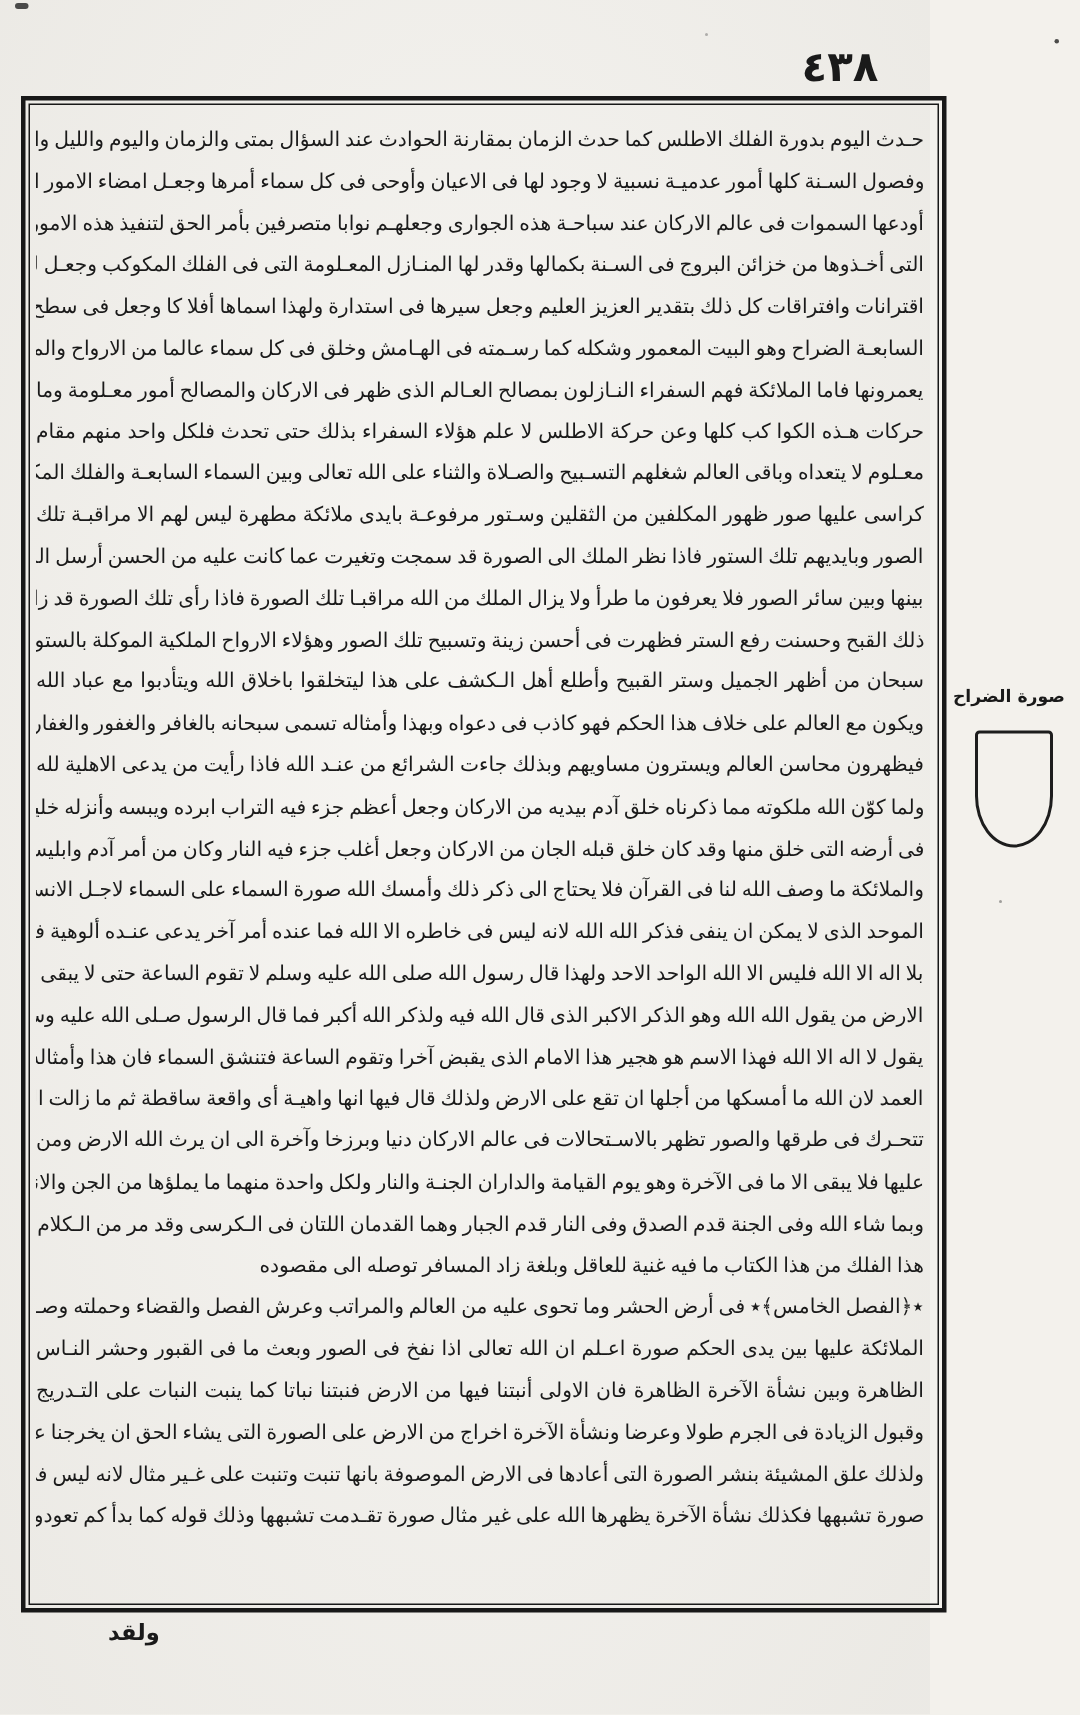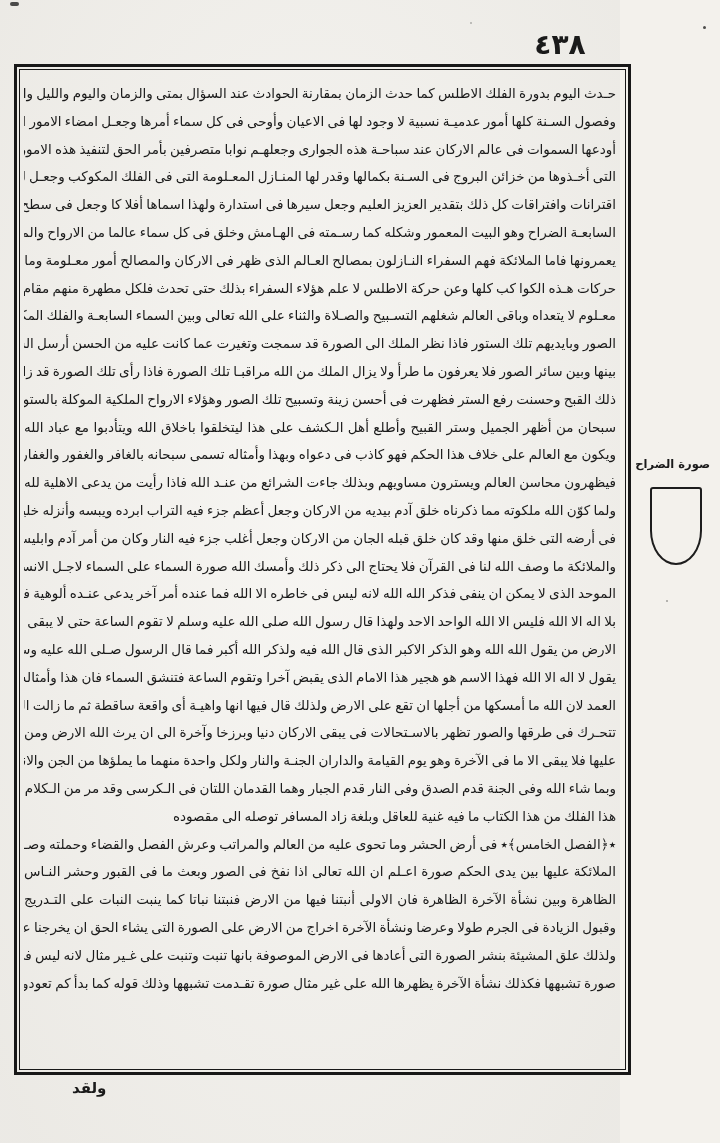"حركات هـذه الكوا كب كلها" div.line { text: مطهرة -> واحد }
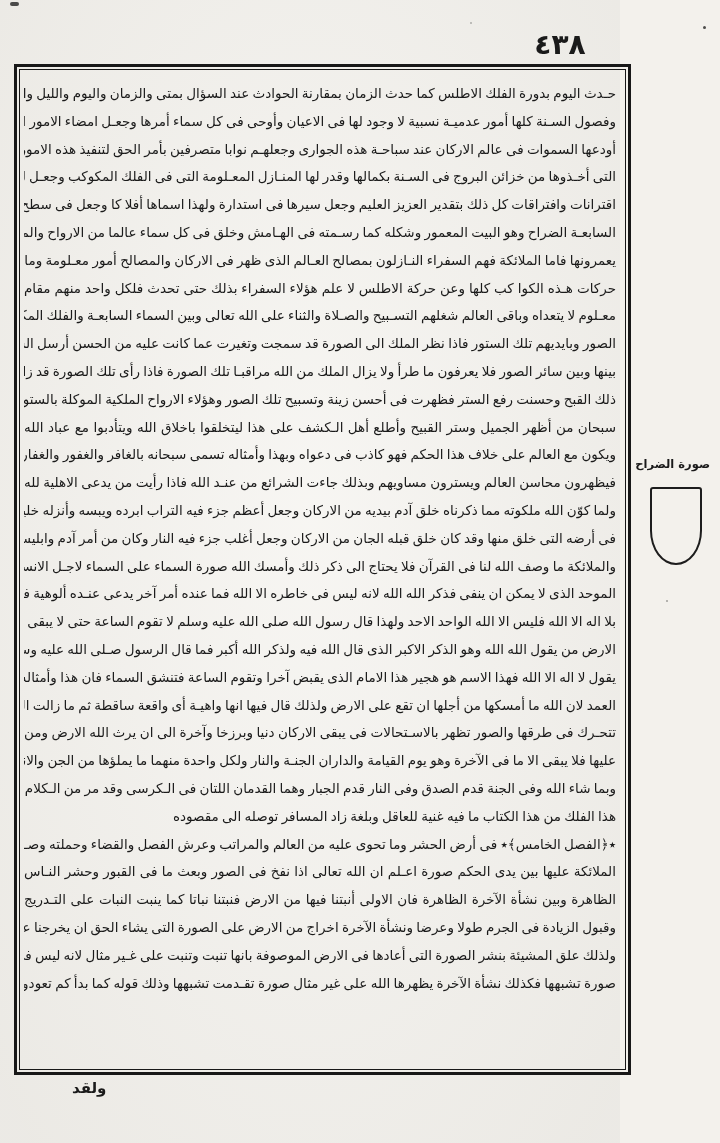"كراسى عليها صور ظهور المكلفين" div.line { html: none -> <div>كراسى عليها صور ظهور المكلفين من الثقلين وسـتور مرفوعـة بايدى ملائكة مطهرة ليس لهم الا مراقبـة تلك</div> }
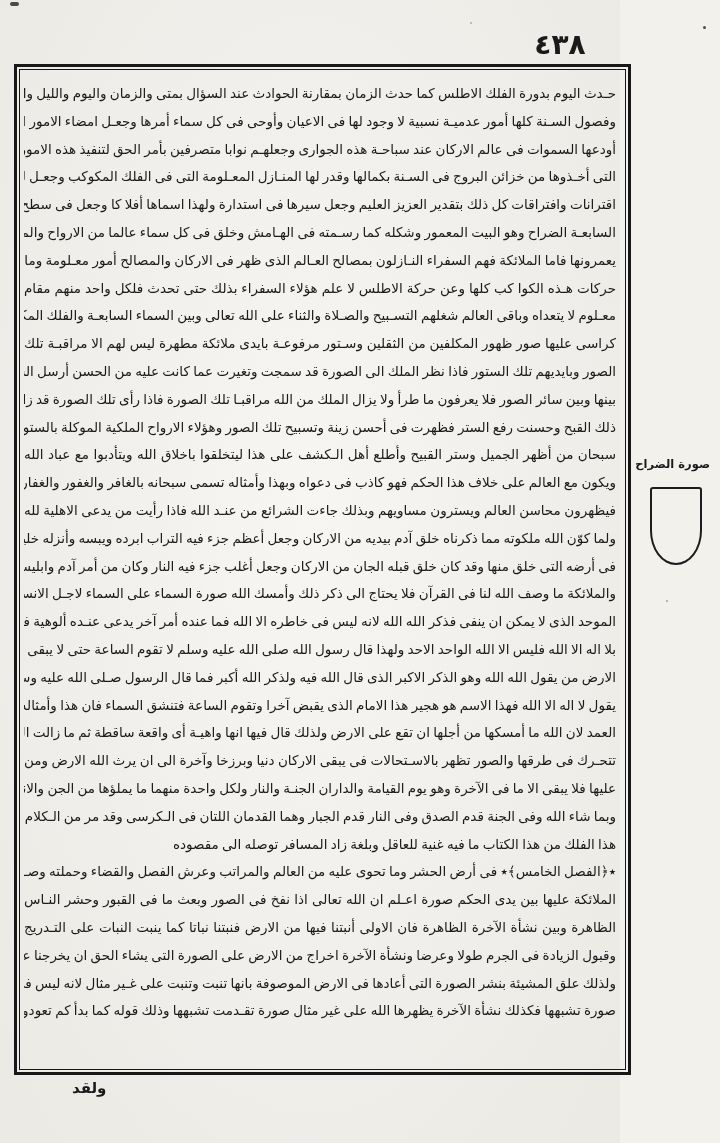"تتحـرك فى طرقها والصور تظهر" div.line { text: يبقى -> عالم }
